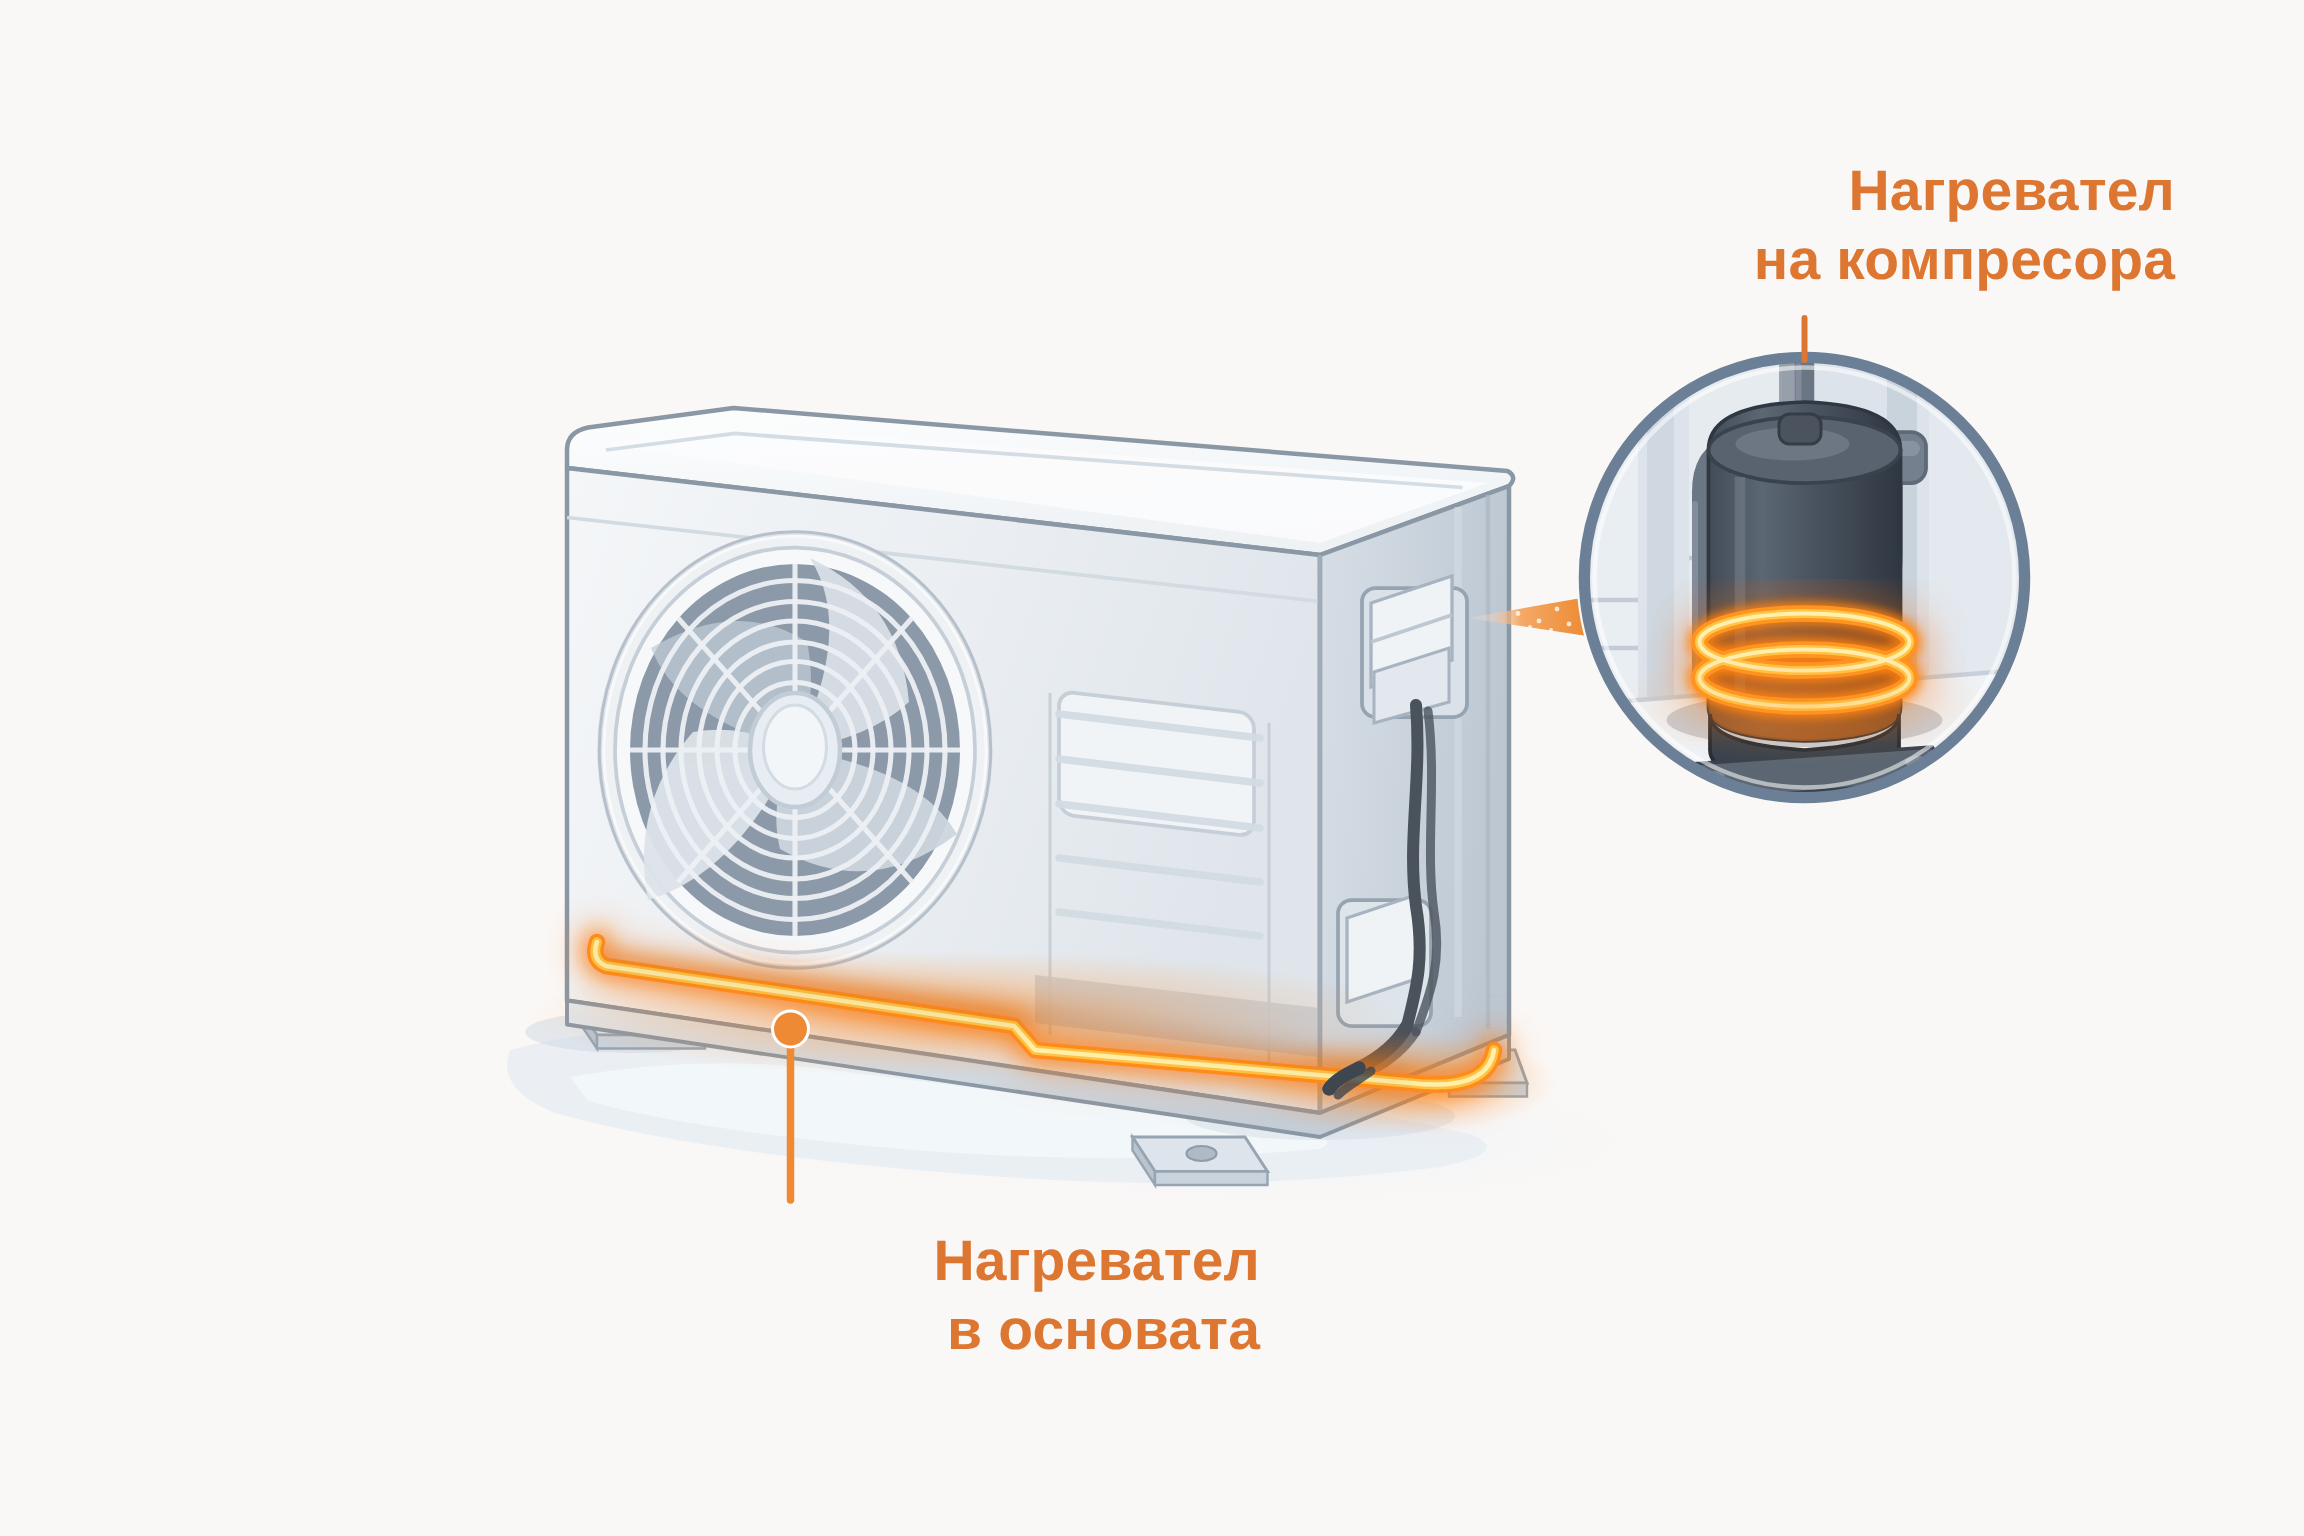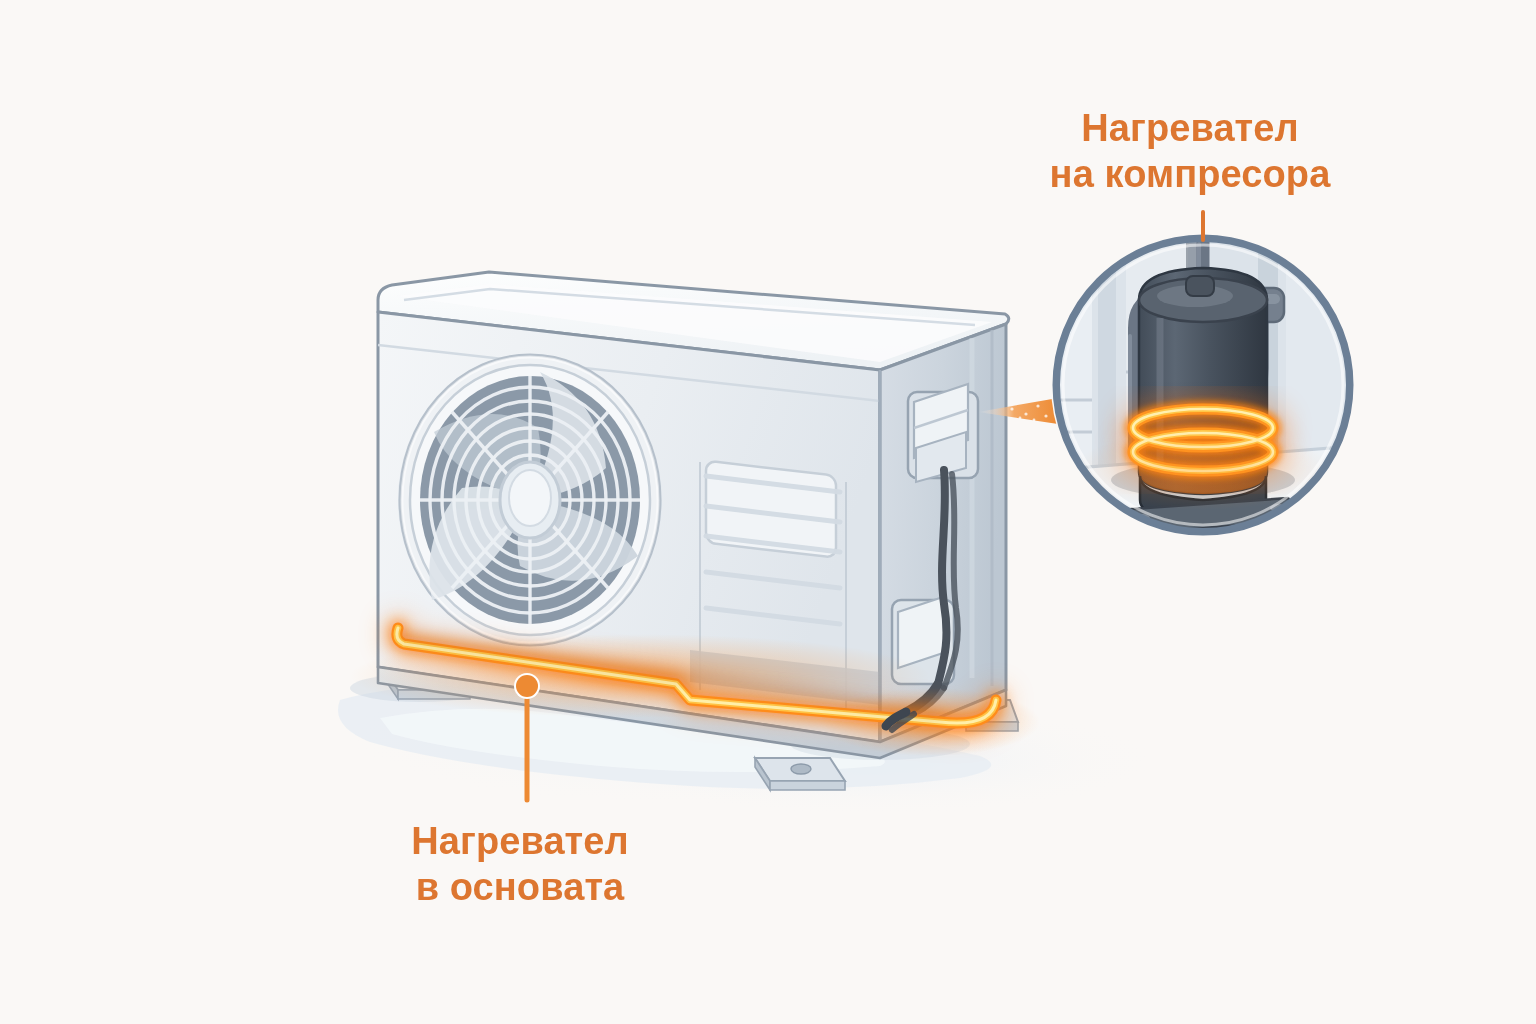"Нагревател" .label { text-align: center -> right }
